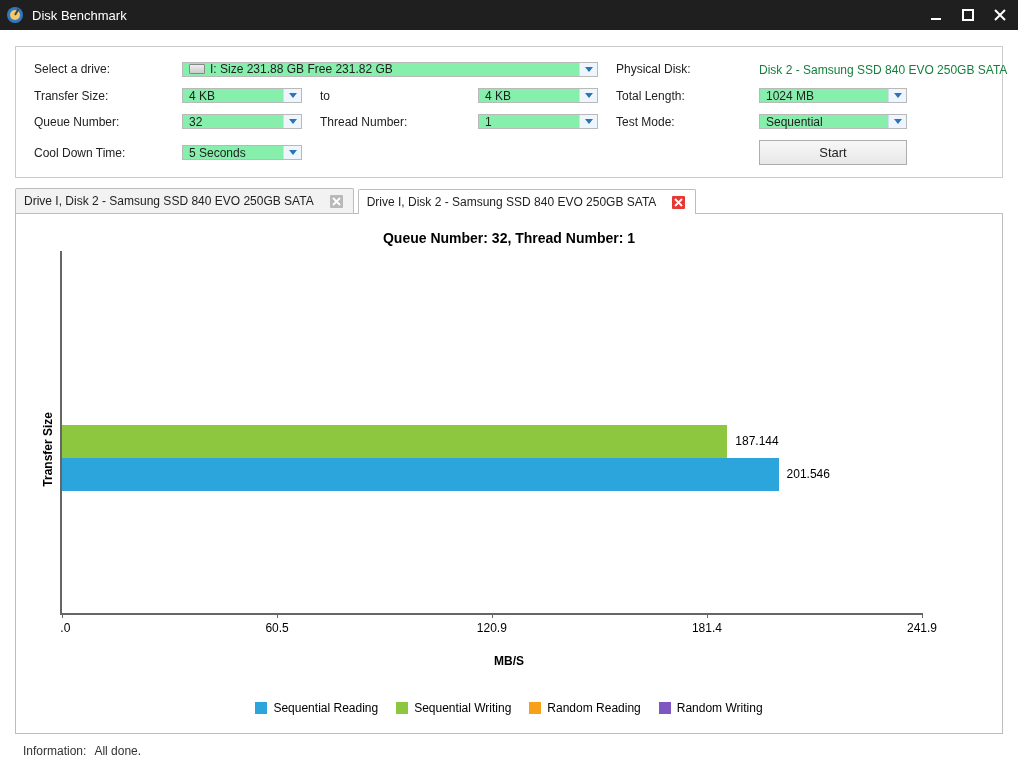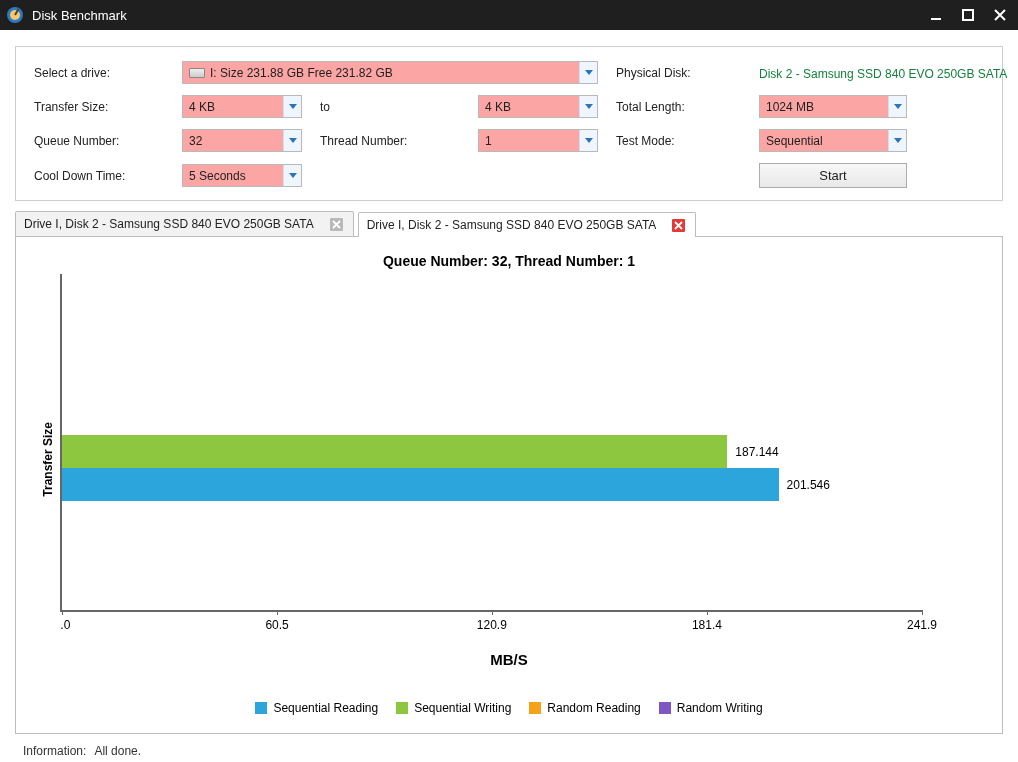"I: Size 231.88 GB Free" .dropdown { background: #fca5a5 -> #86efac; height: 23px -> 15px }
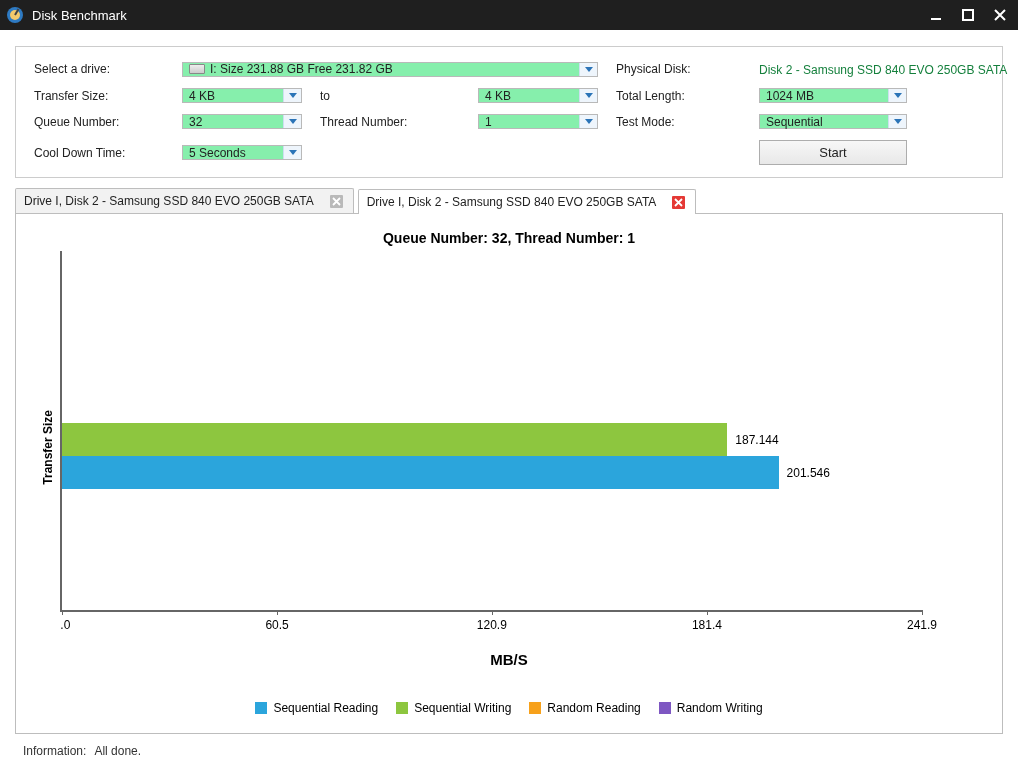"MB/S" .xlabel-main { font-size: 15px -> 12px }
